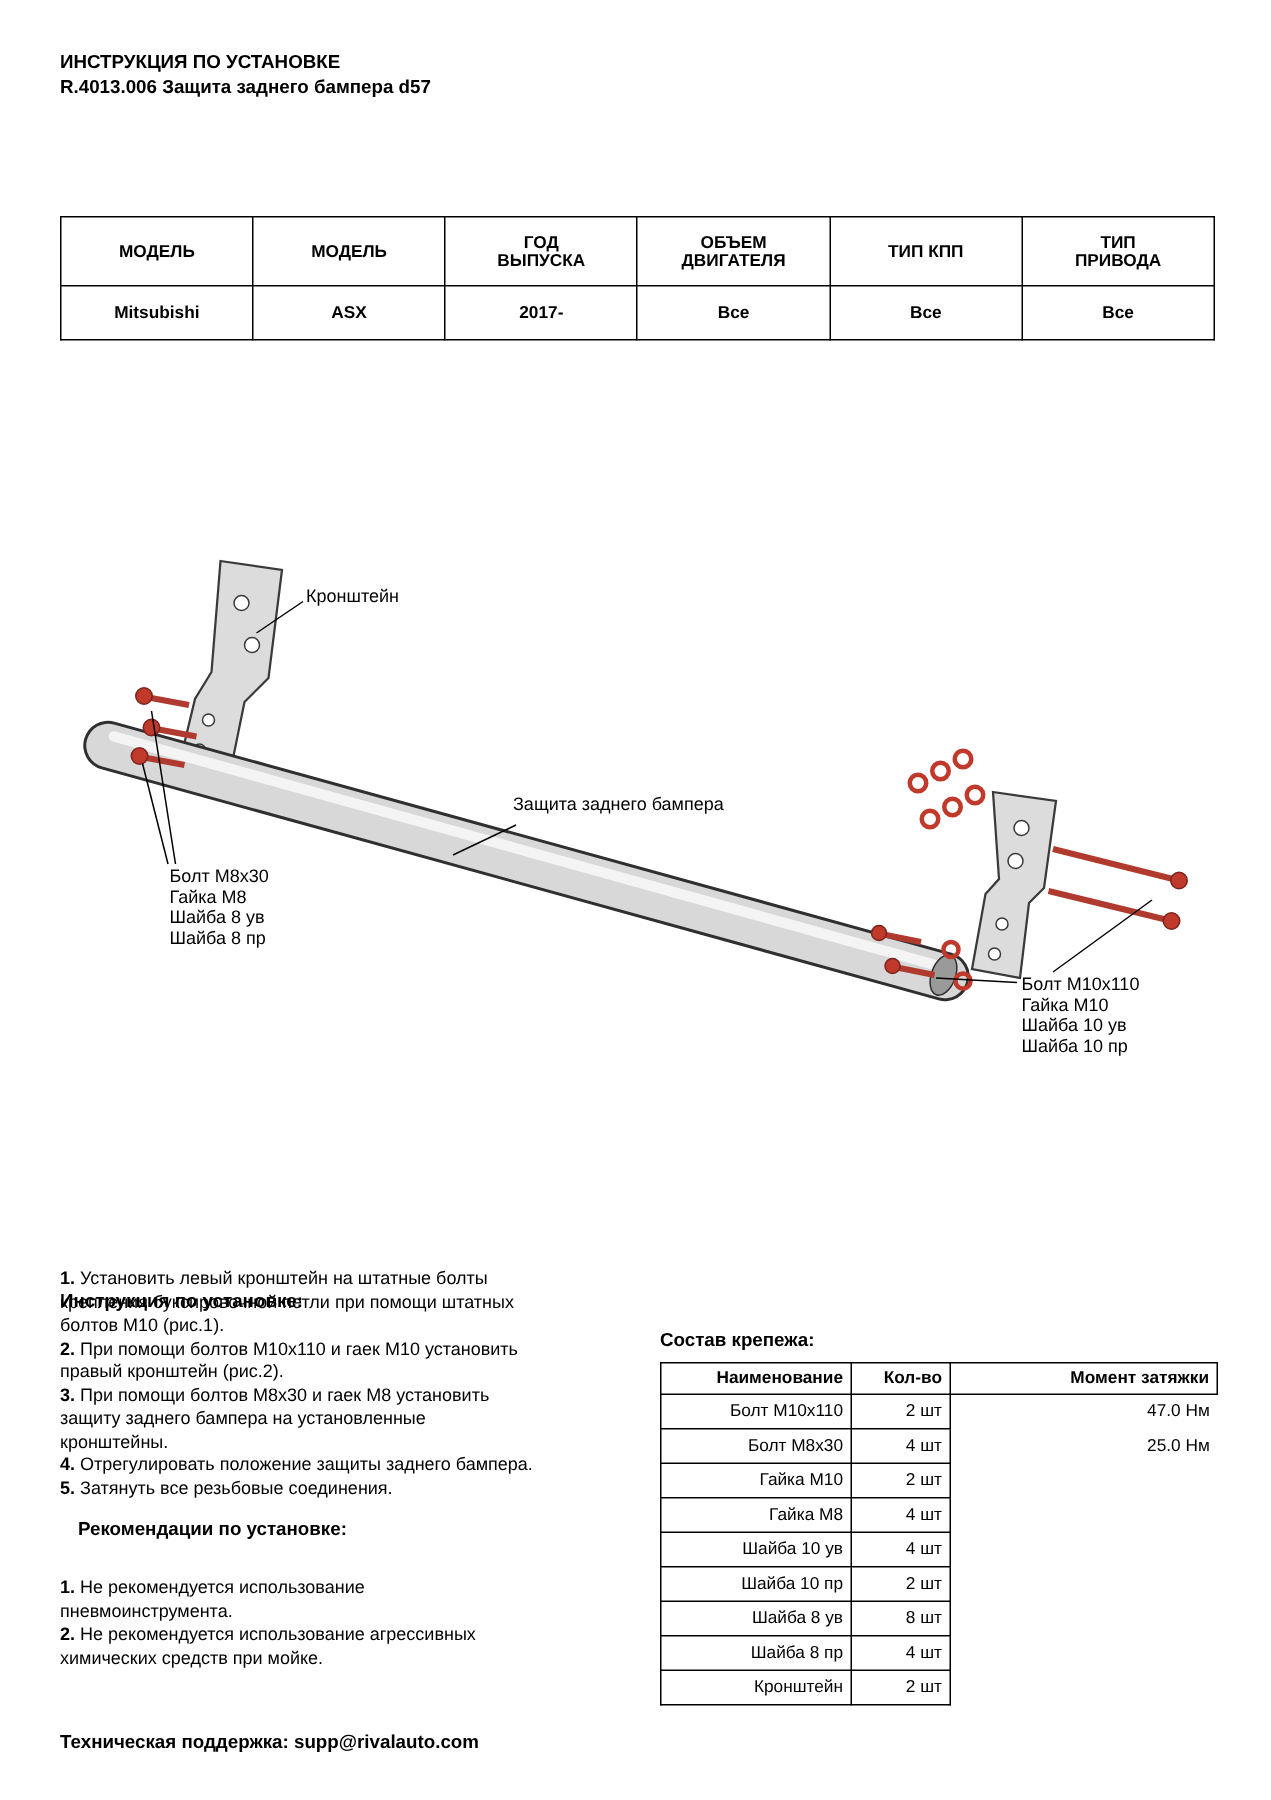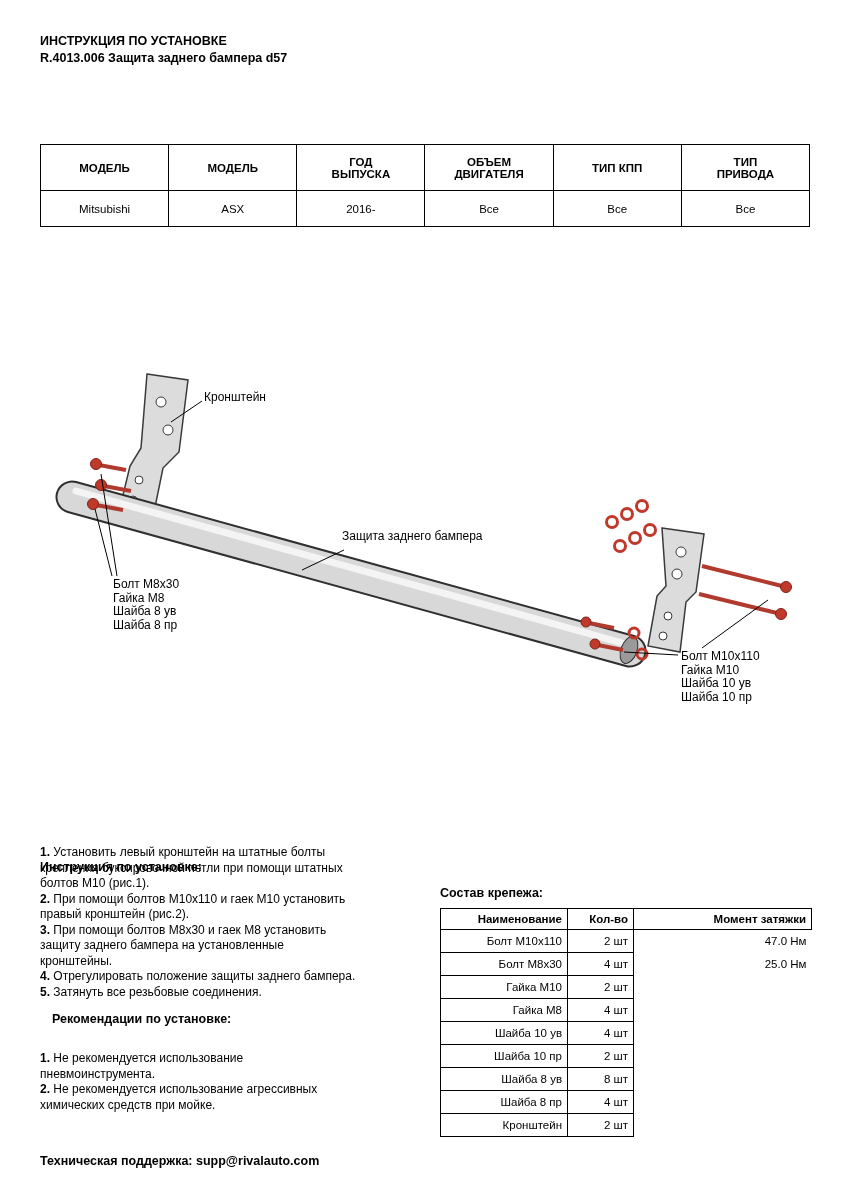"Mitsubishi" .spec-table td { font-weight: normal -> bold }
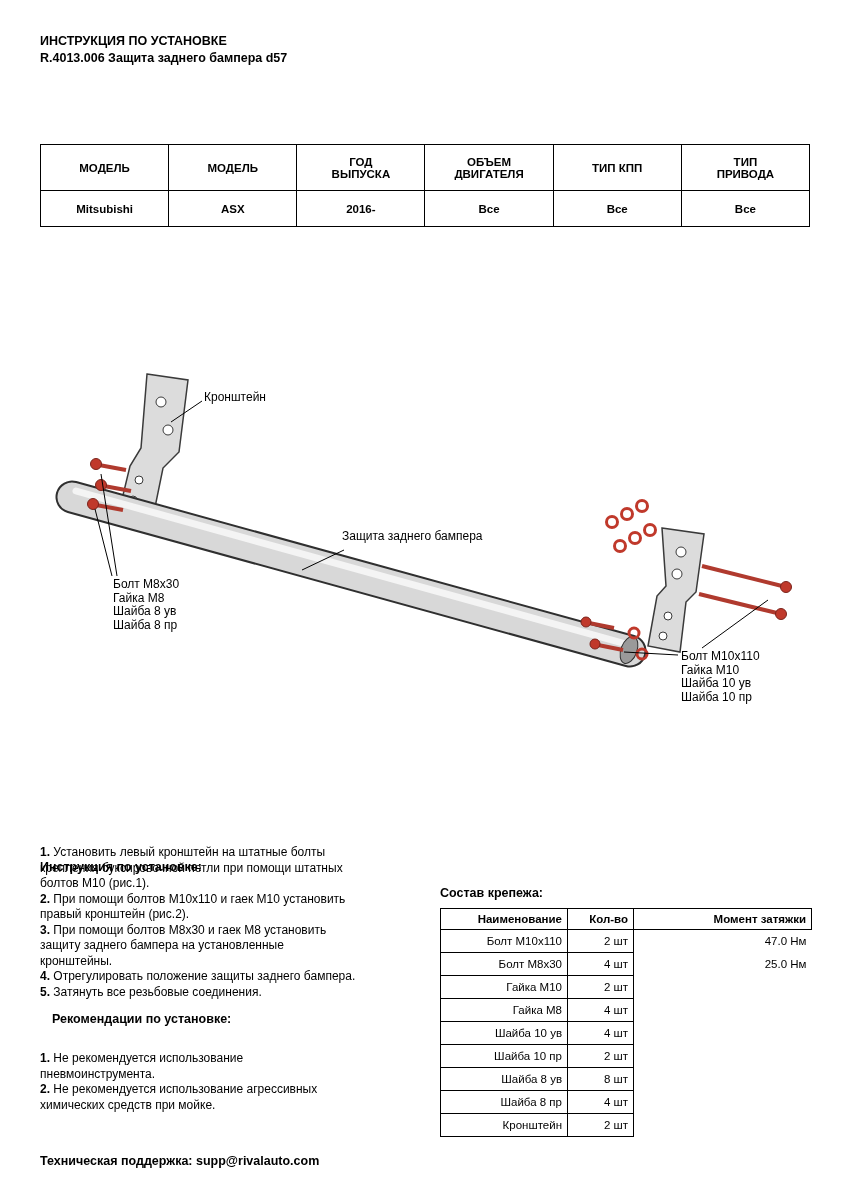"2016-" td { text: 2016- -> 2017- }
